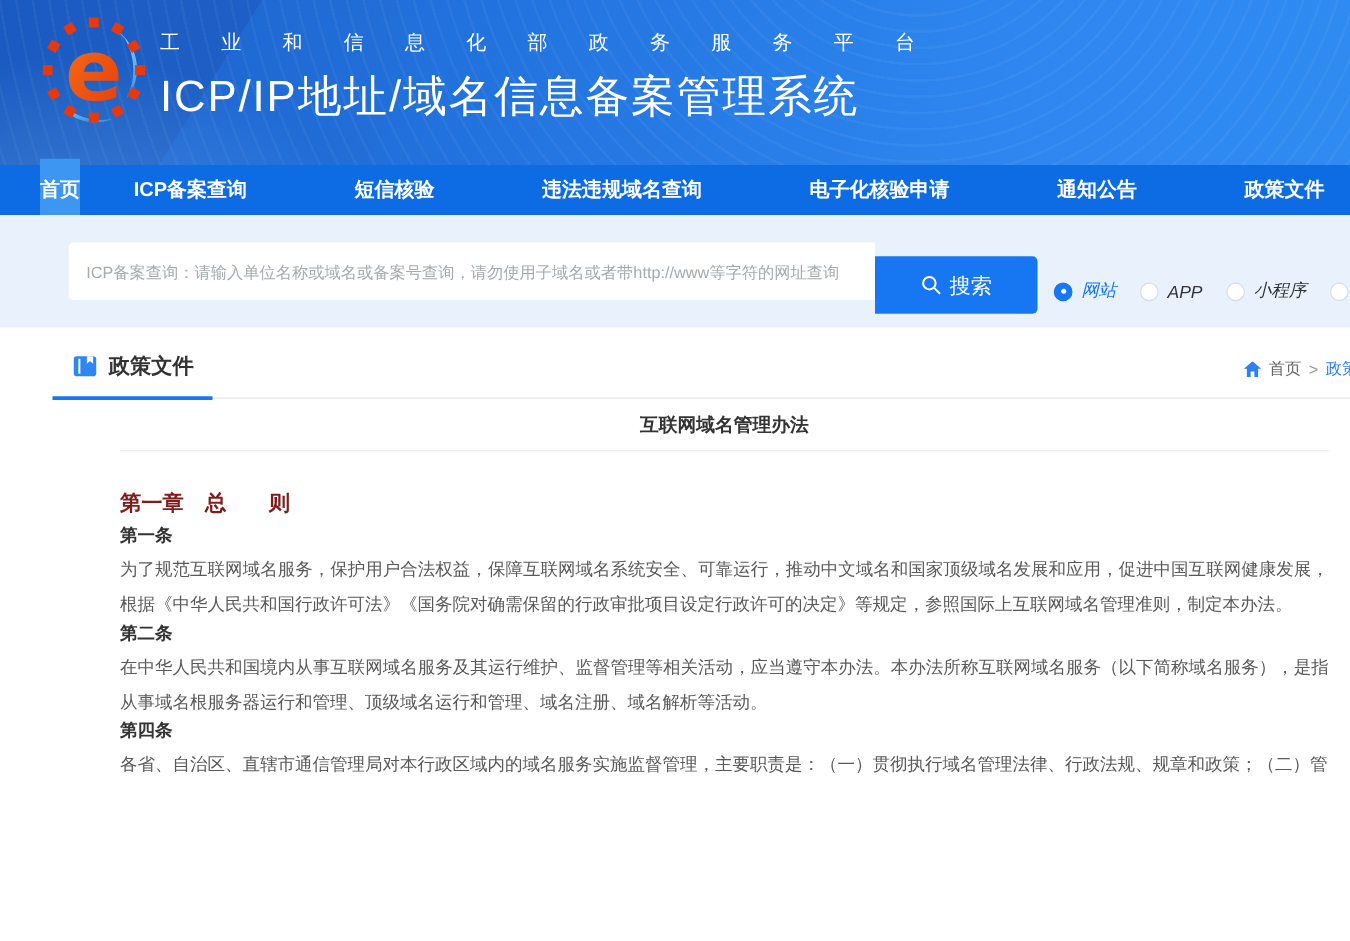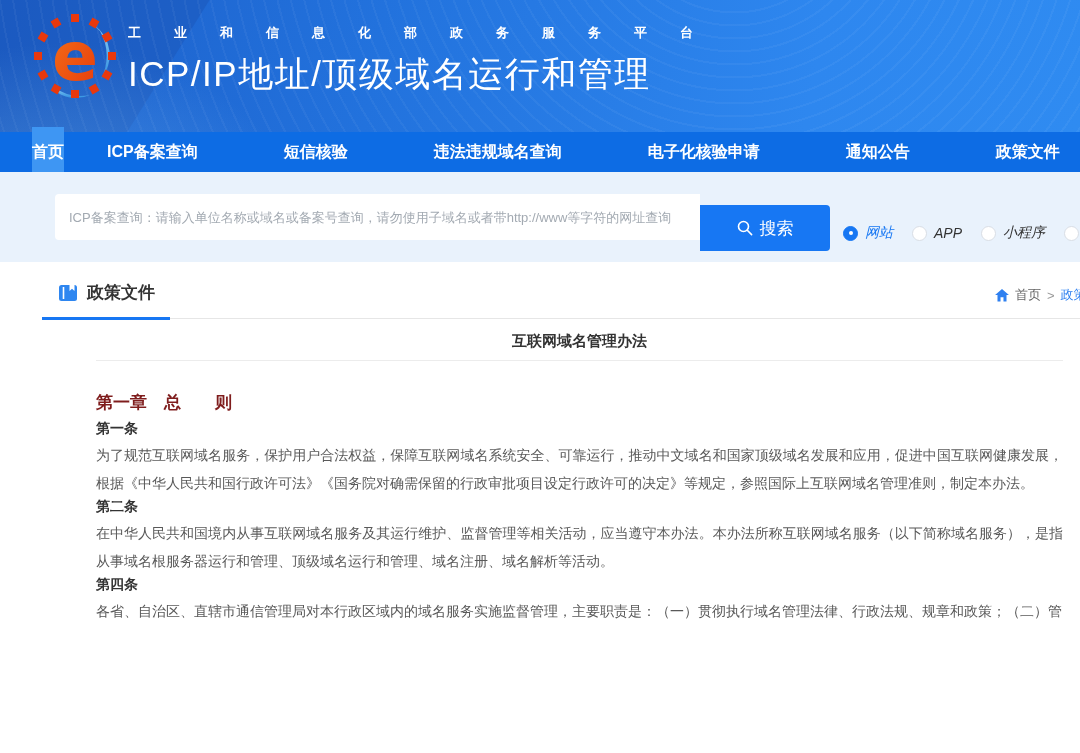"工业和信息化部政务服务平台" .header-subtitle { font-size: 13px -> 16px; font-weight: 700 -> 400 }
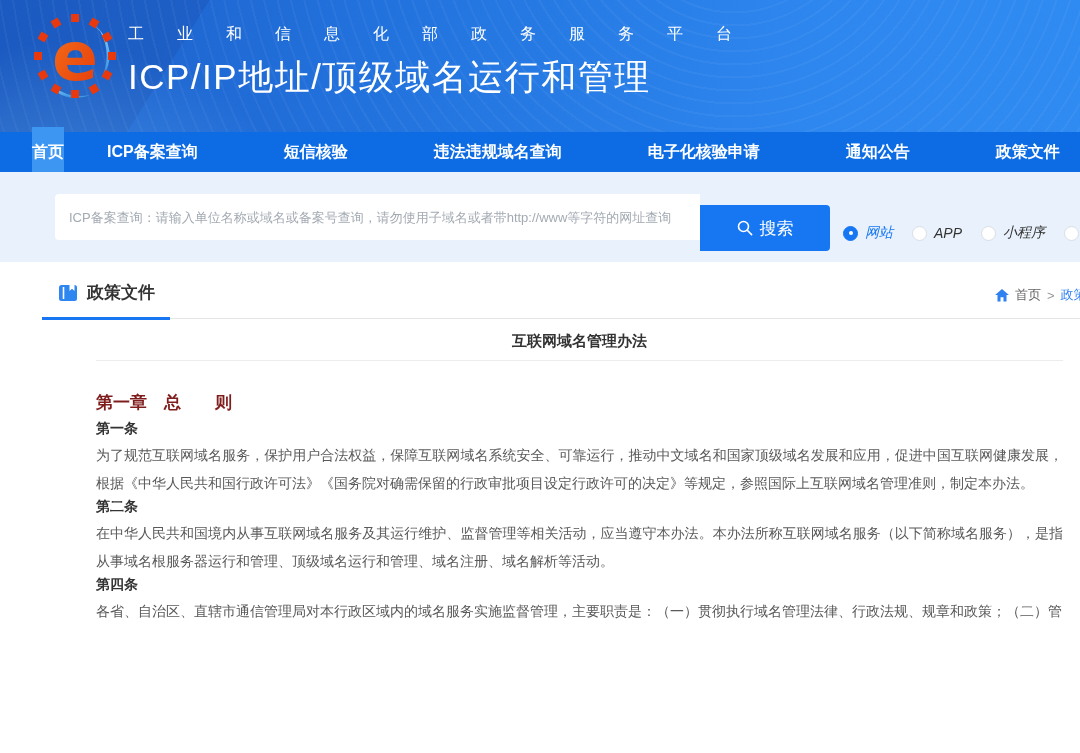"ICP/IP地址/顶级域名运行和管理" div.header-title { text: /顶级域名运行和管理 -> /域名信息备案管理系统 }
